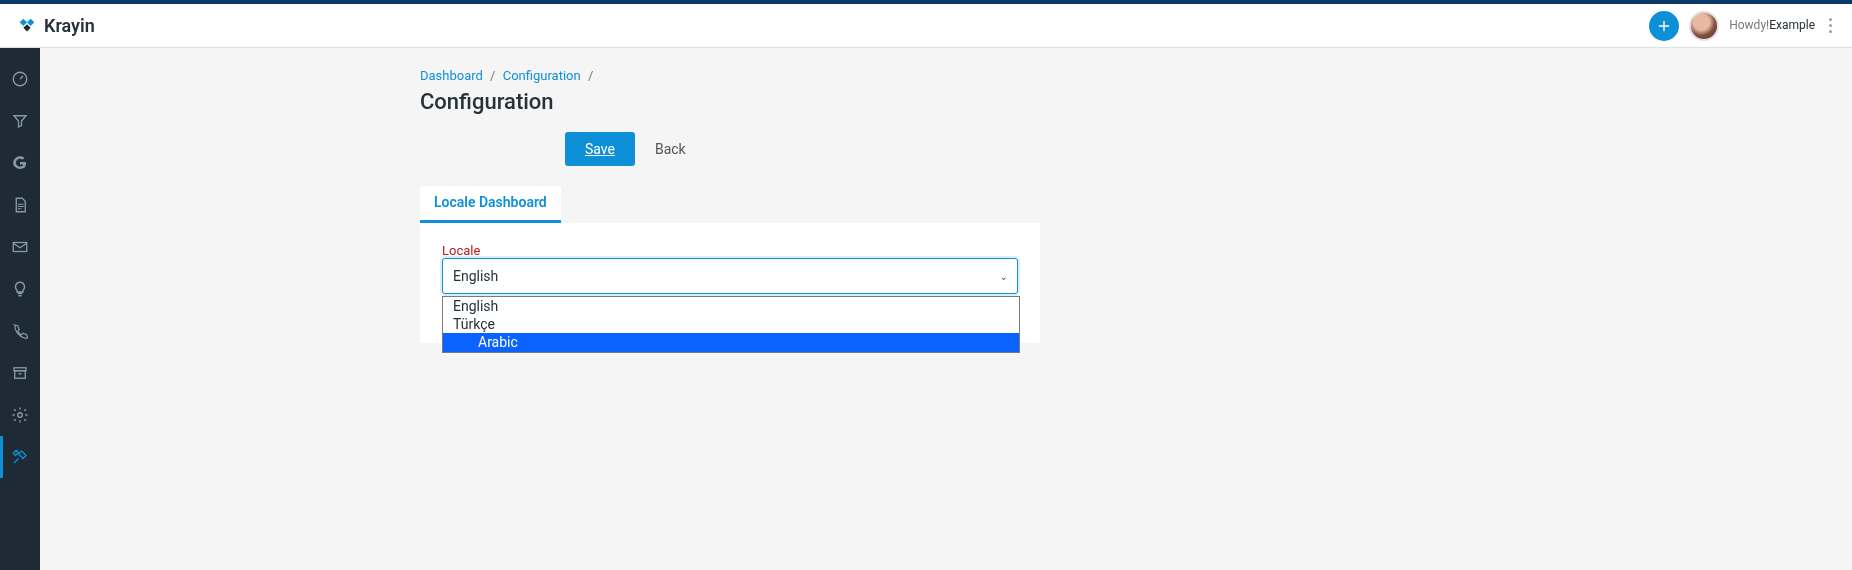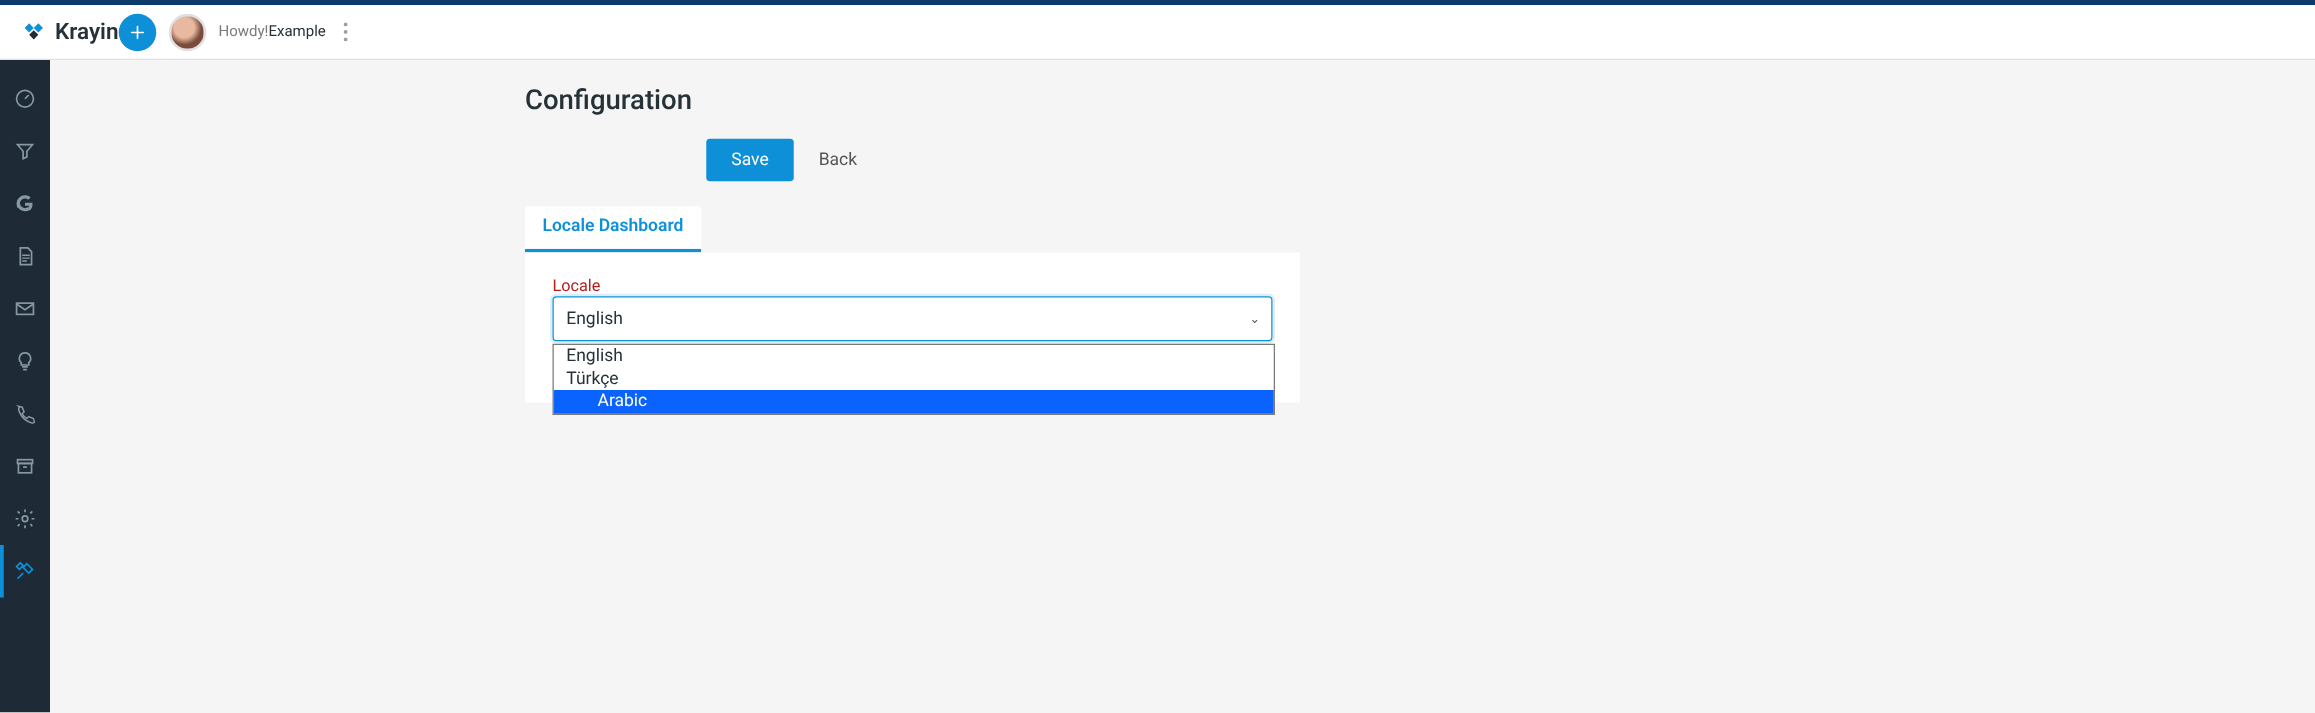"Krayin" .header { justify-content: flex-start -> space-between }
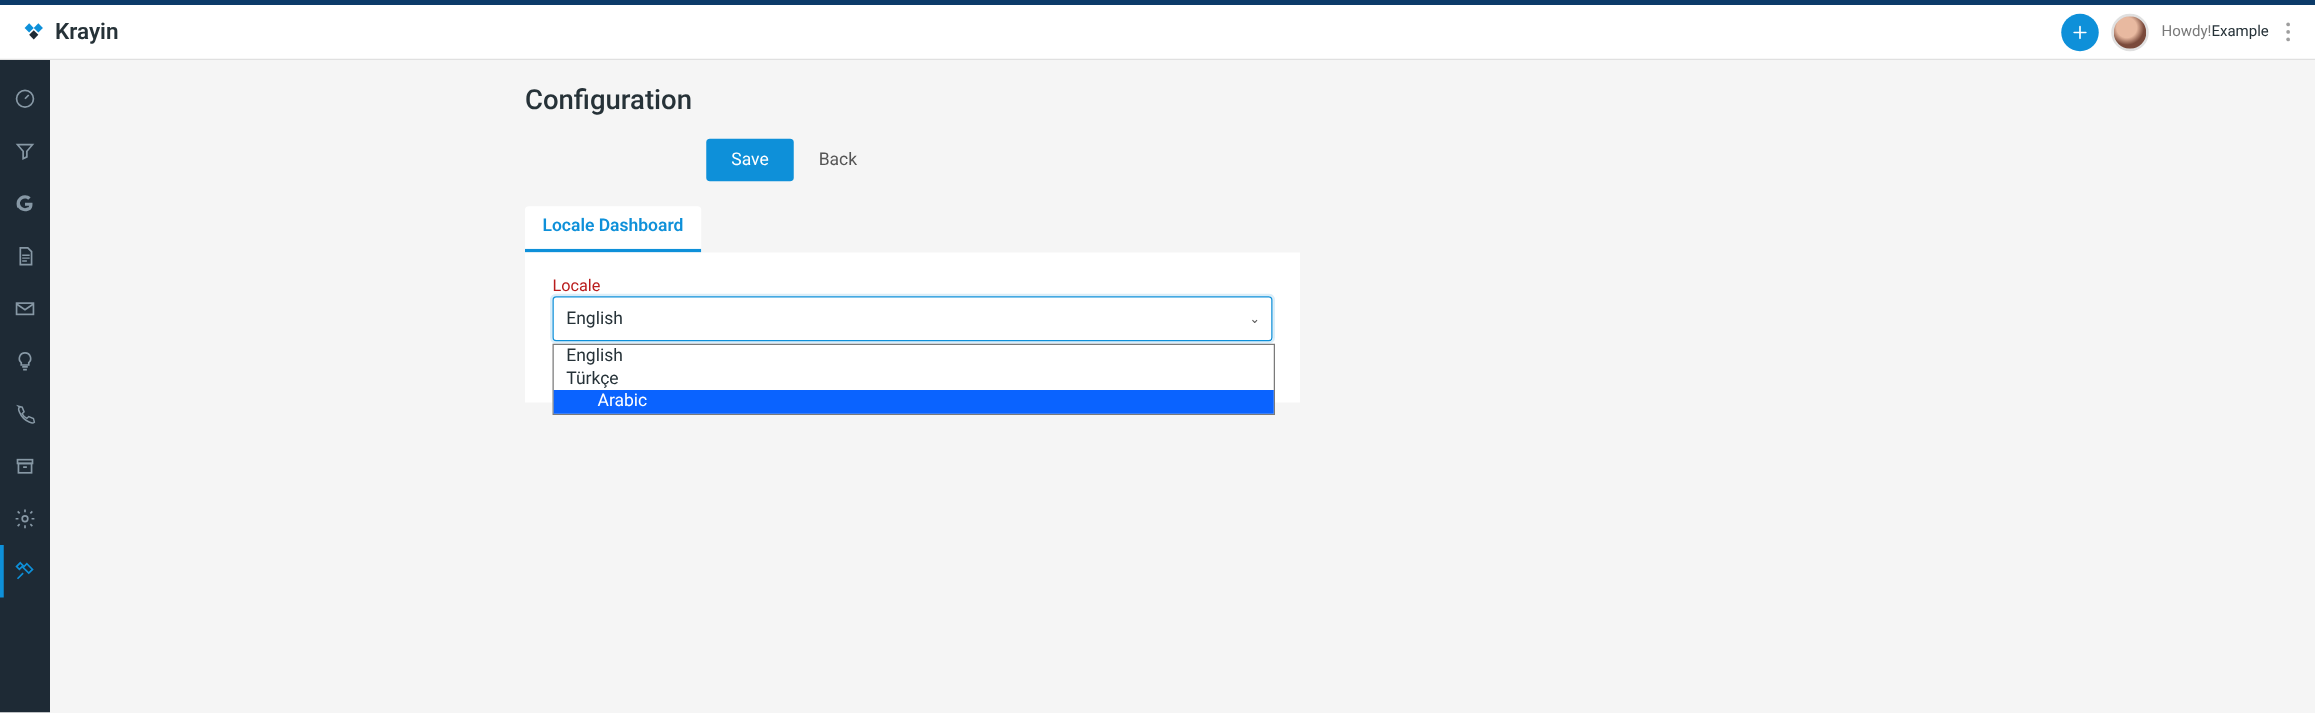"Dashboard / Configuration /" nav.breadcrumb { html: none -> <nav> <a>Dashboard</a> <span>/</span> <a>Configuration</a> <span>/</span> </nav> }
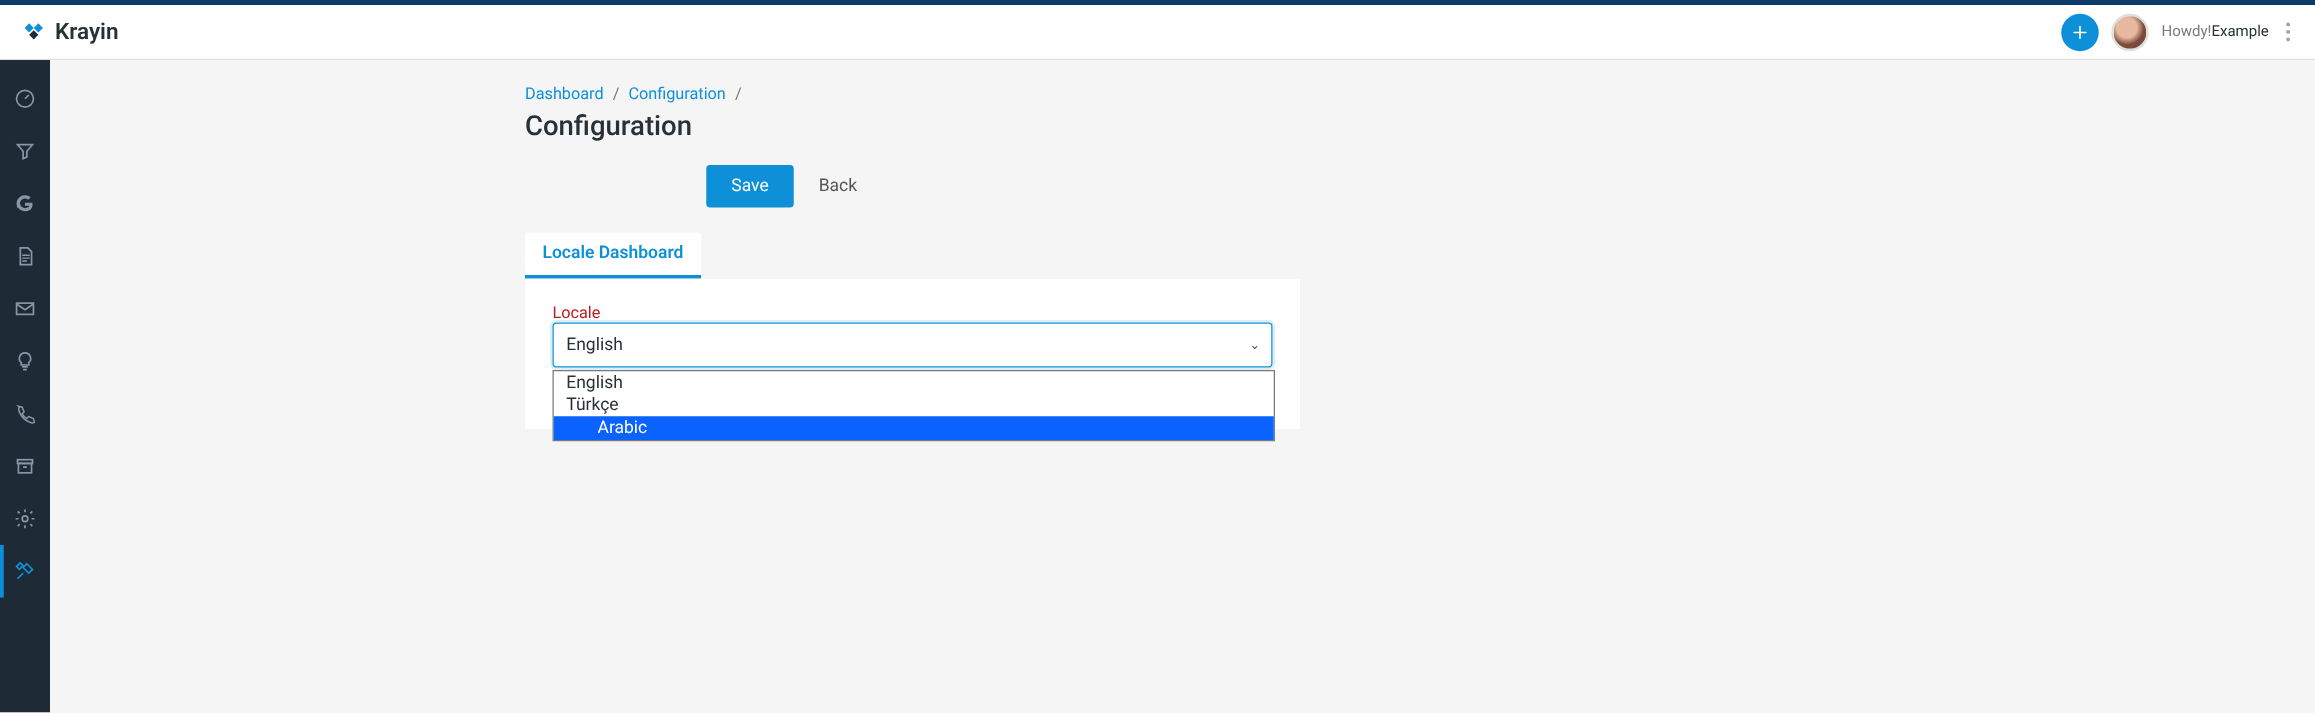"Save" .btn-primary { text-decoration: none -> underline }
